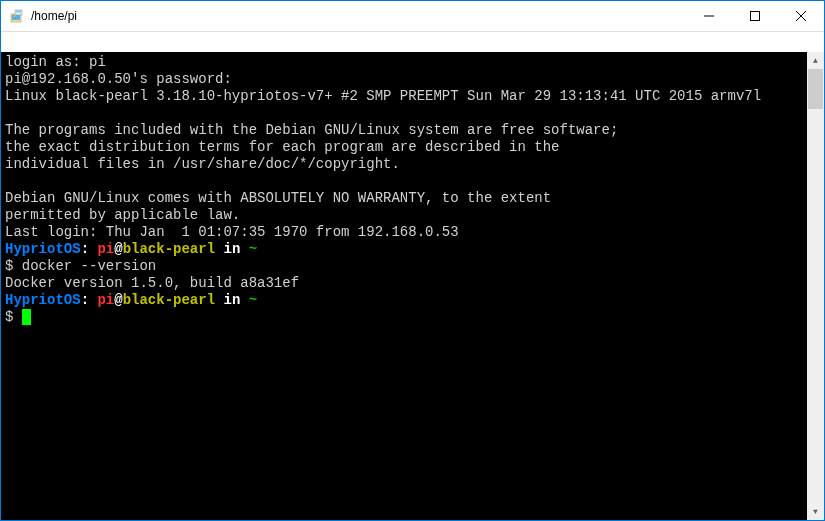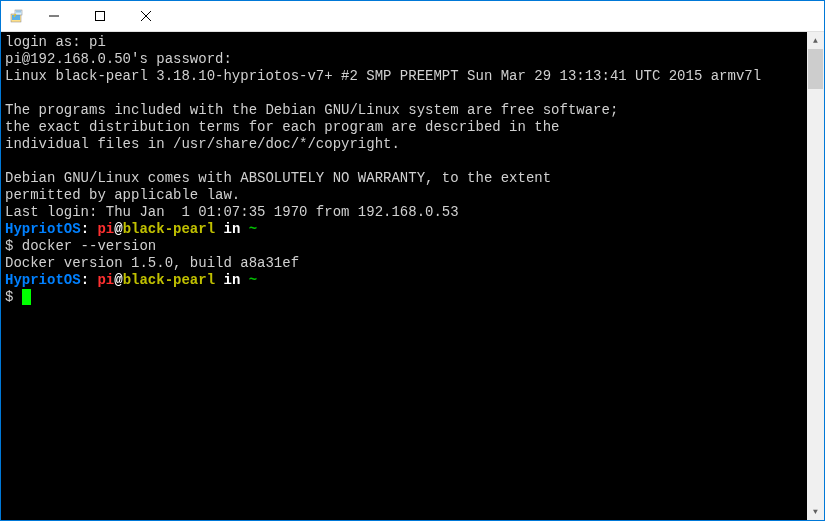"/home/pi" div.titlebar-title { html: none -> <div>/home/pi</div> }
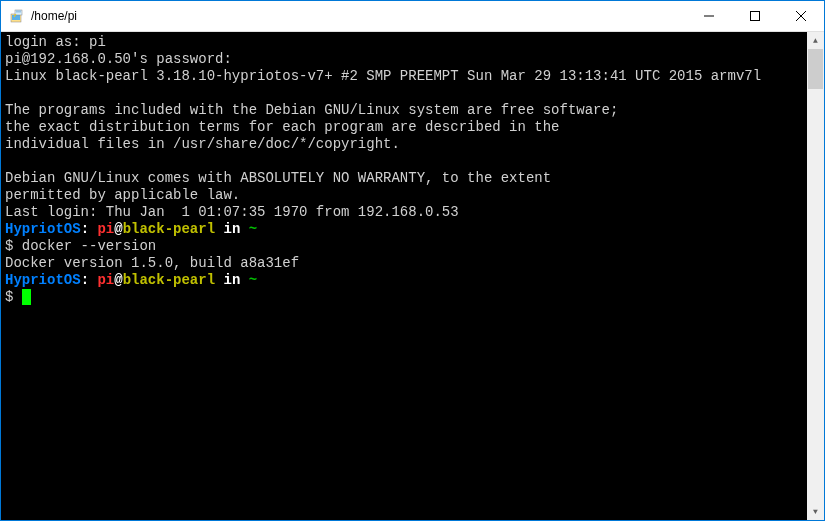"login as: pi pi@192.168.0.50's password:" .terminal-area { margin-top: none -> 20px }
